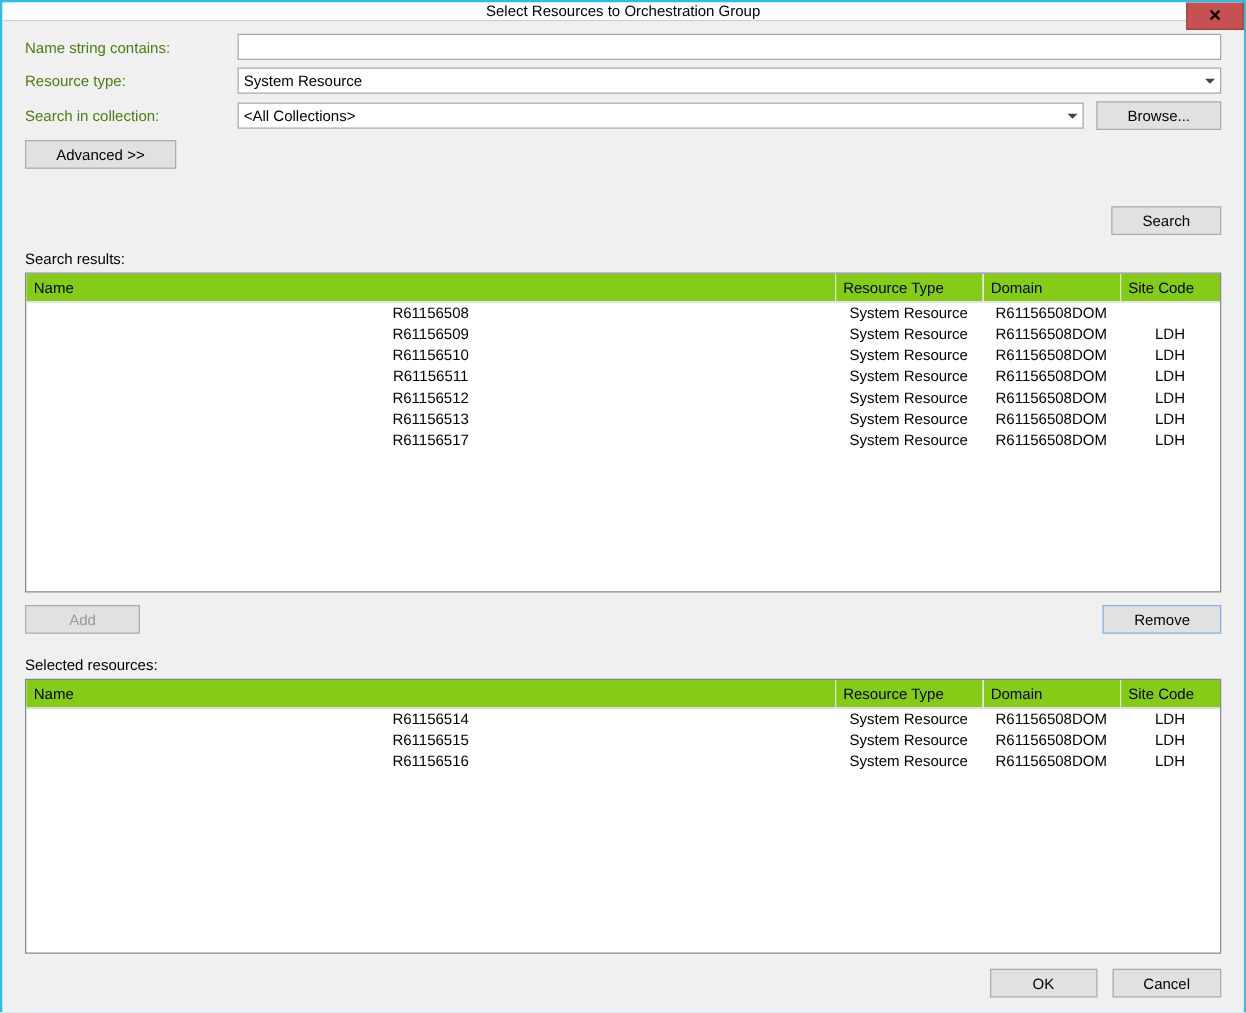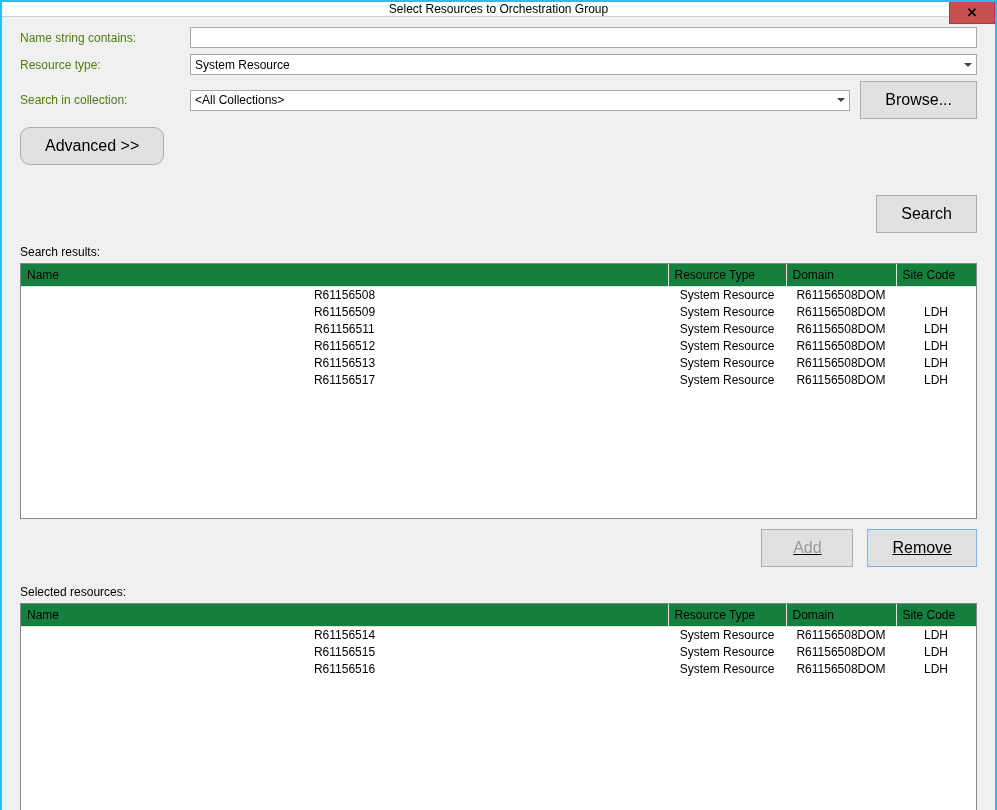"Browse..." .btn { font-size: 16px -> 12px; height: 38px -> 23px }
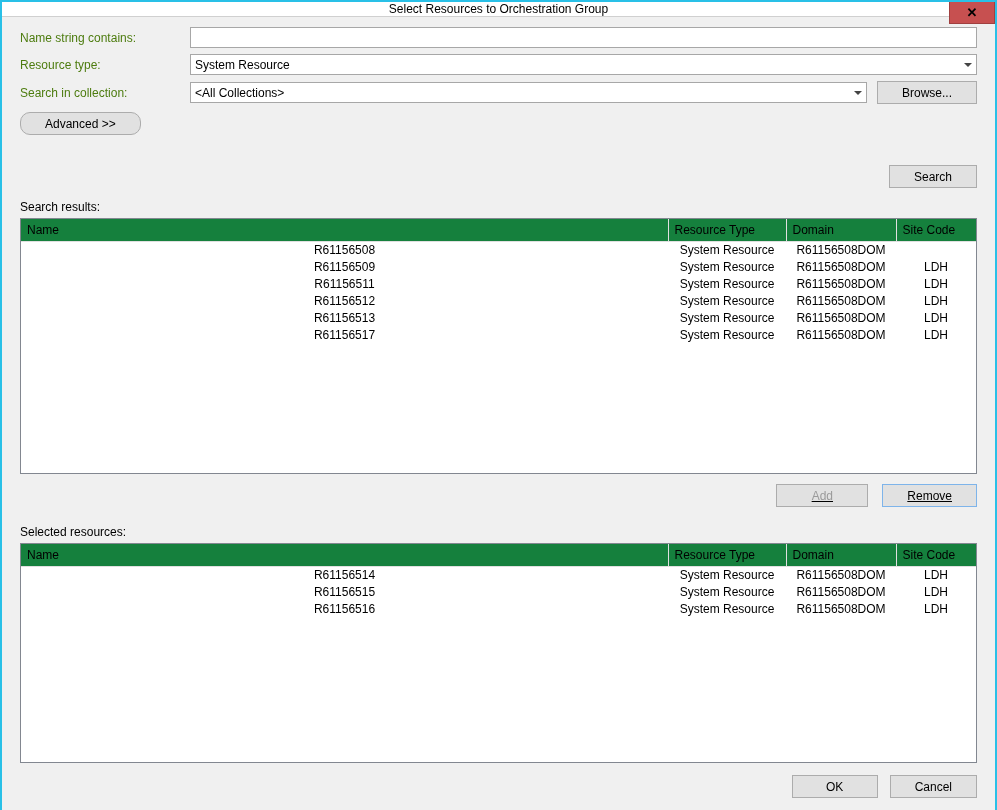"Advanced >>" button.btn { border-radius: 10px -> none }
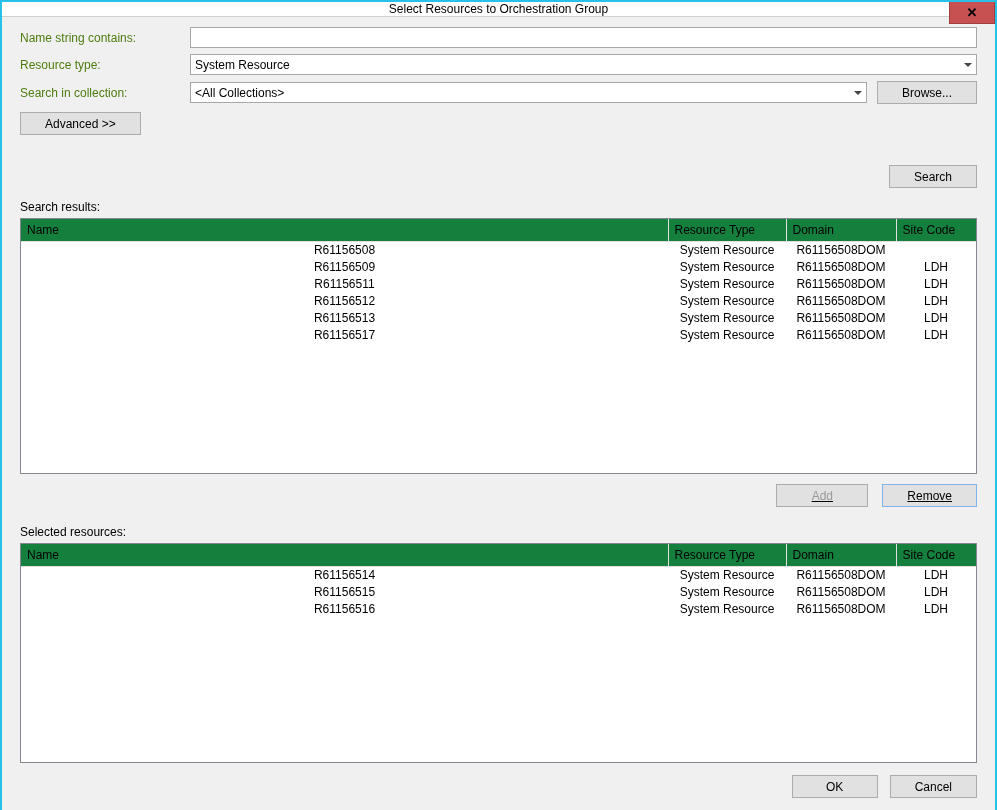"Name" th { background: #15803d -> #84cc16 }
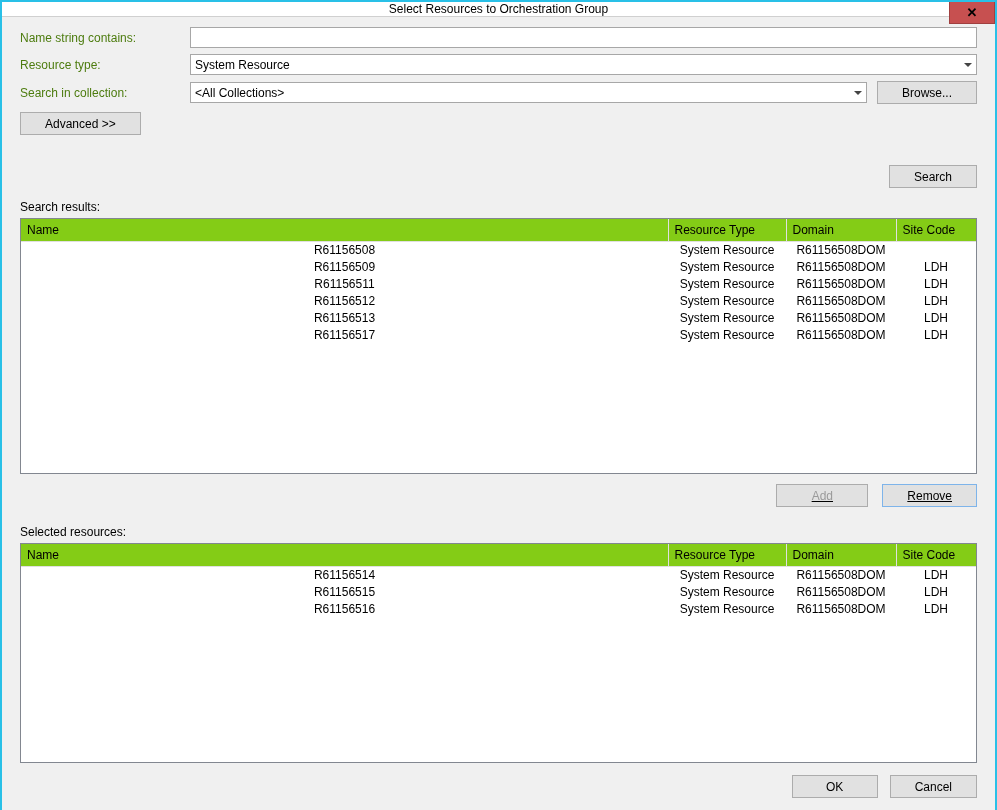"R61156510" tr { html: none -> <tr> <td>R61156510</td> <td>System Resource</td> <td>R61156508DOM</td> <td>LDH</td> </tr> }
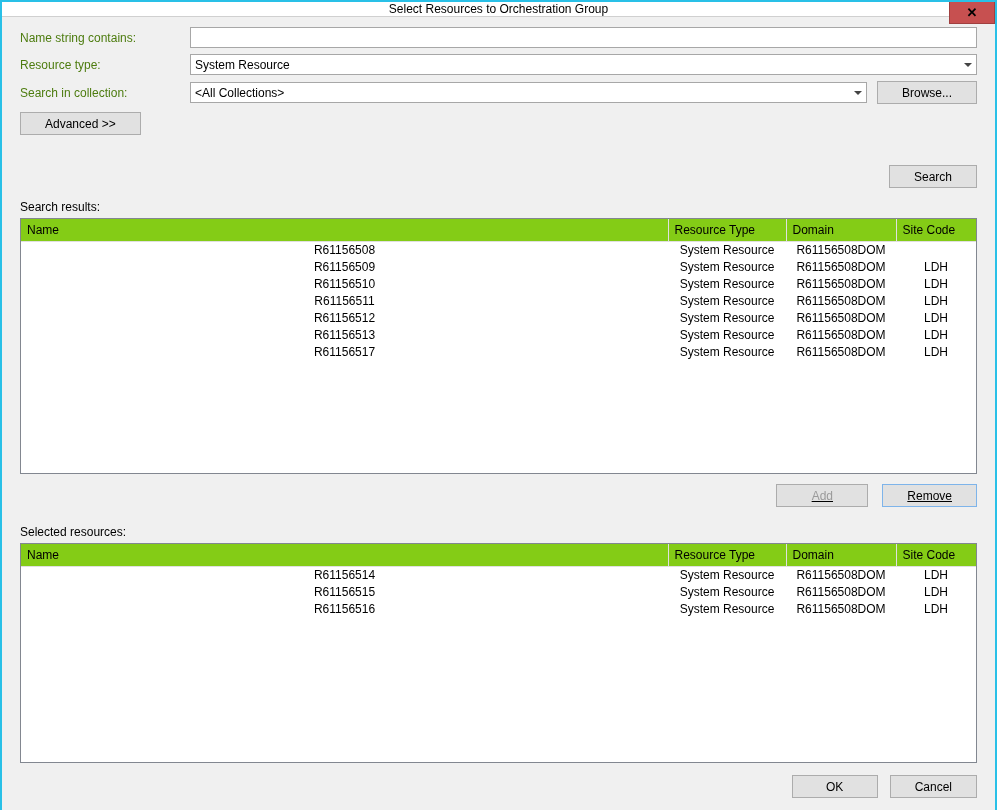"Add" .middle-buttons { justify-content: flex-end -> space-between; text-decoration: underline -> none }
